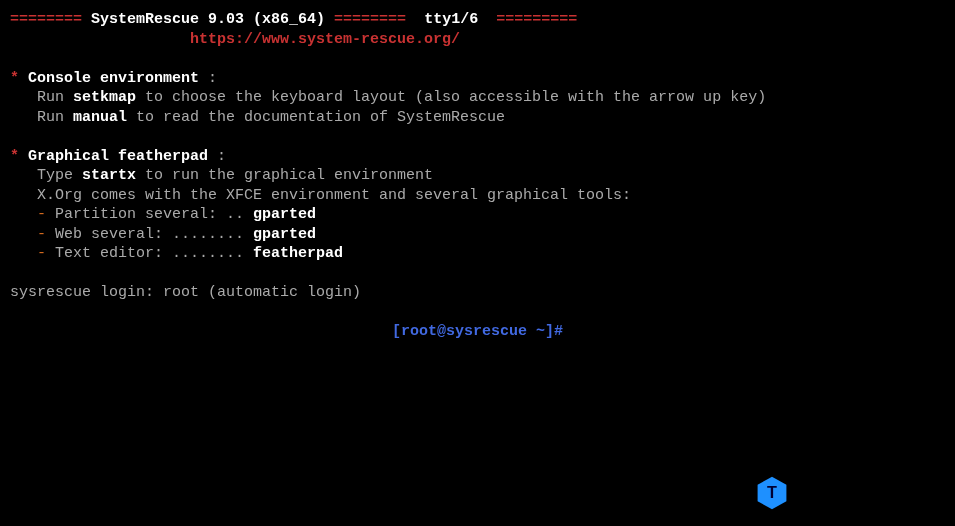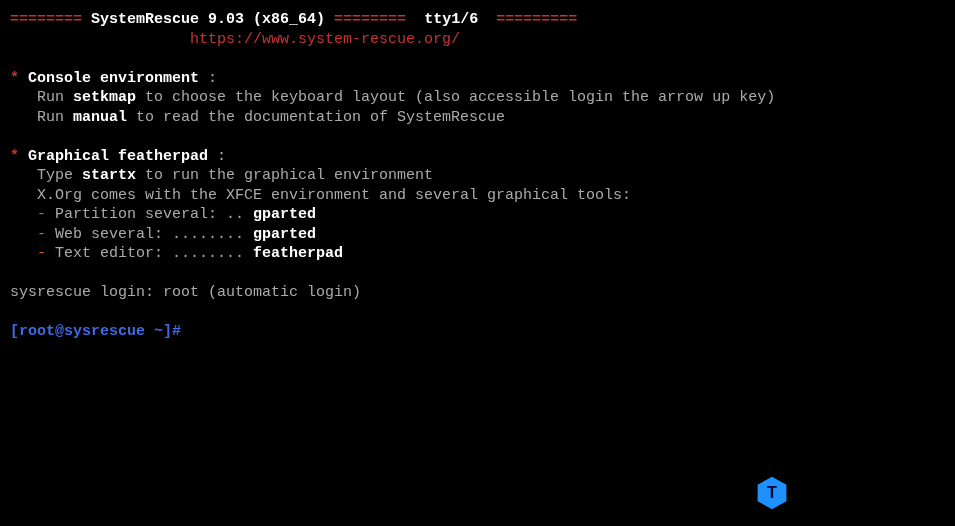"https://www.system-rescue.org/" .red { font-weight: none -> bold }
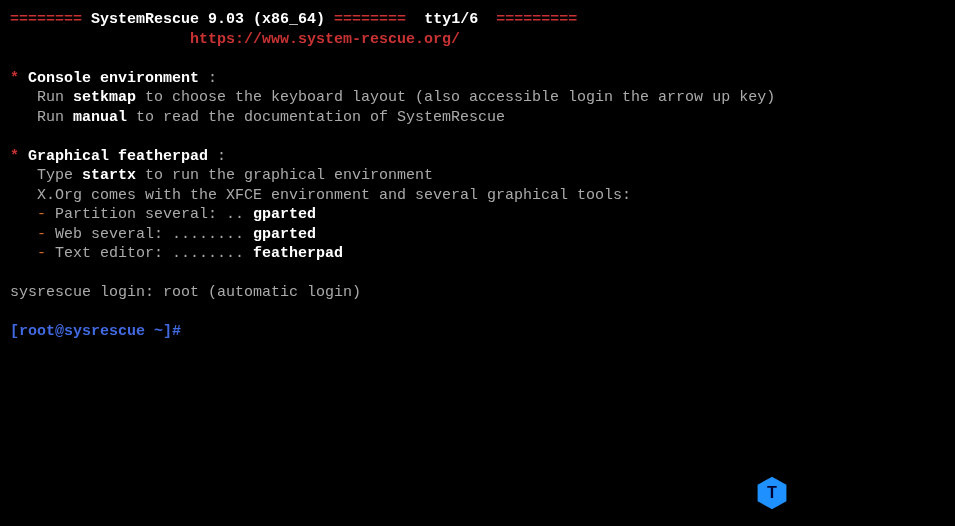"to choose the keyboard layout" span.gray { text: login -> with }
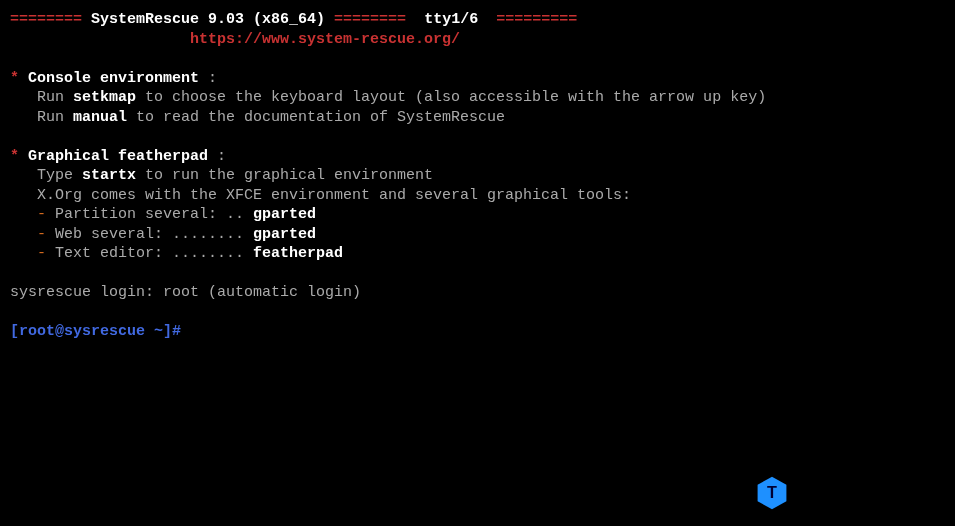"[root@sysrescue ~]#" .blue { text-align: none -> center }
